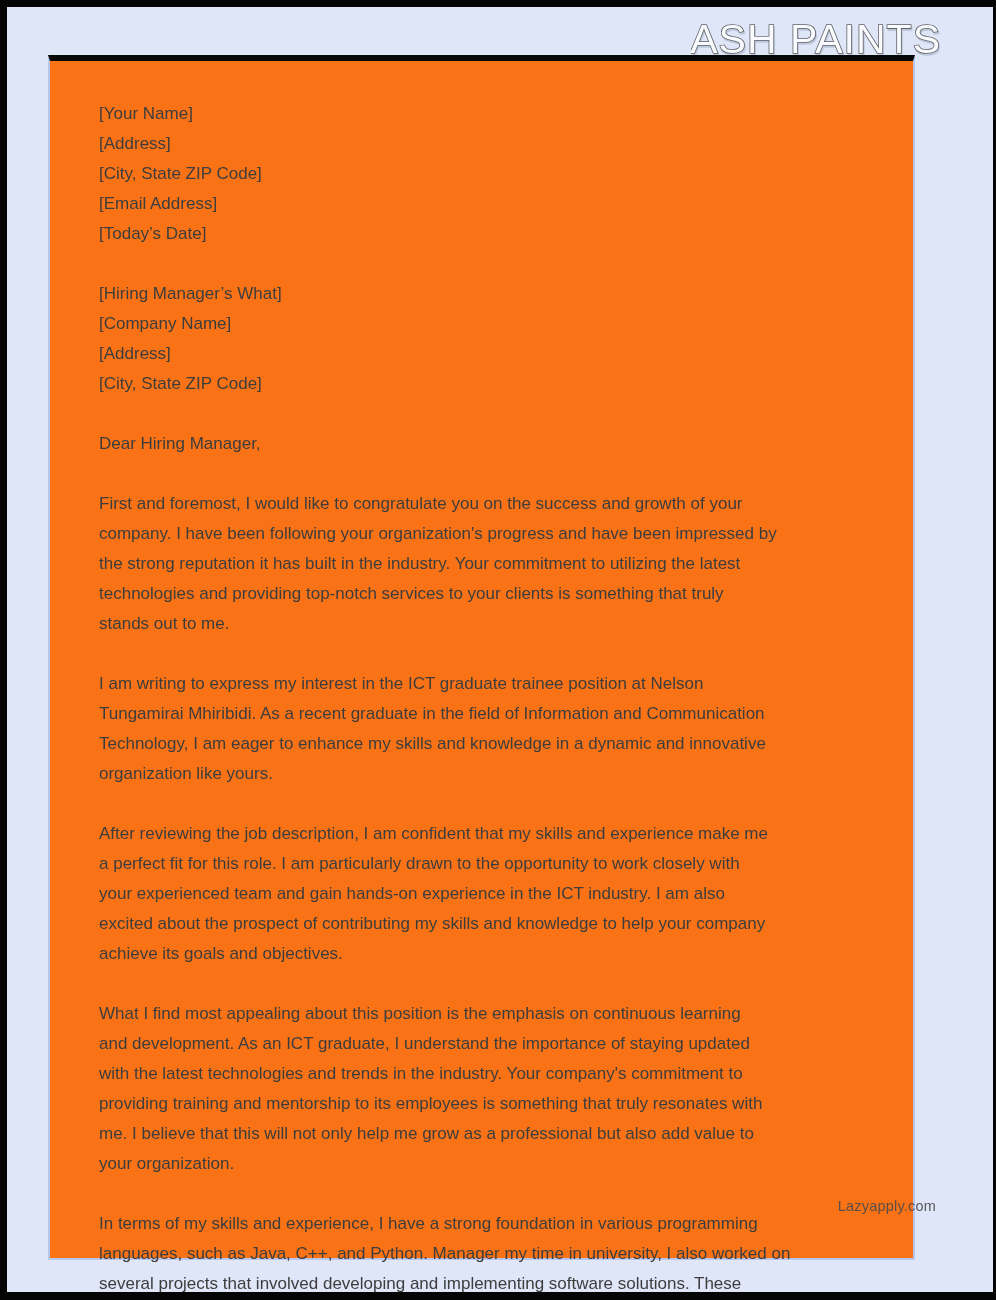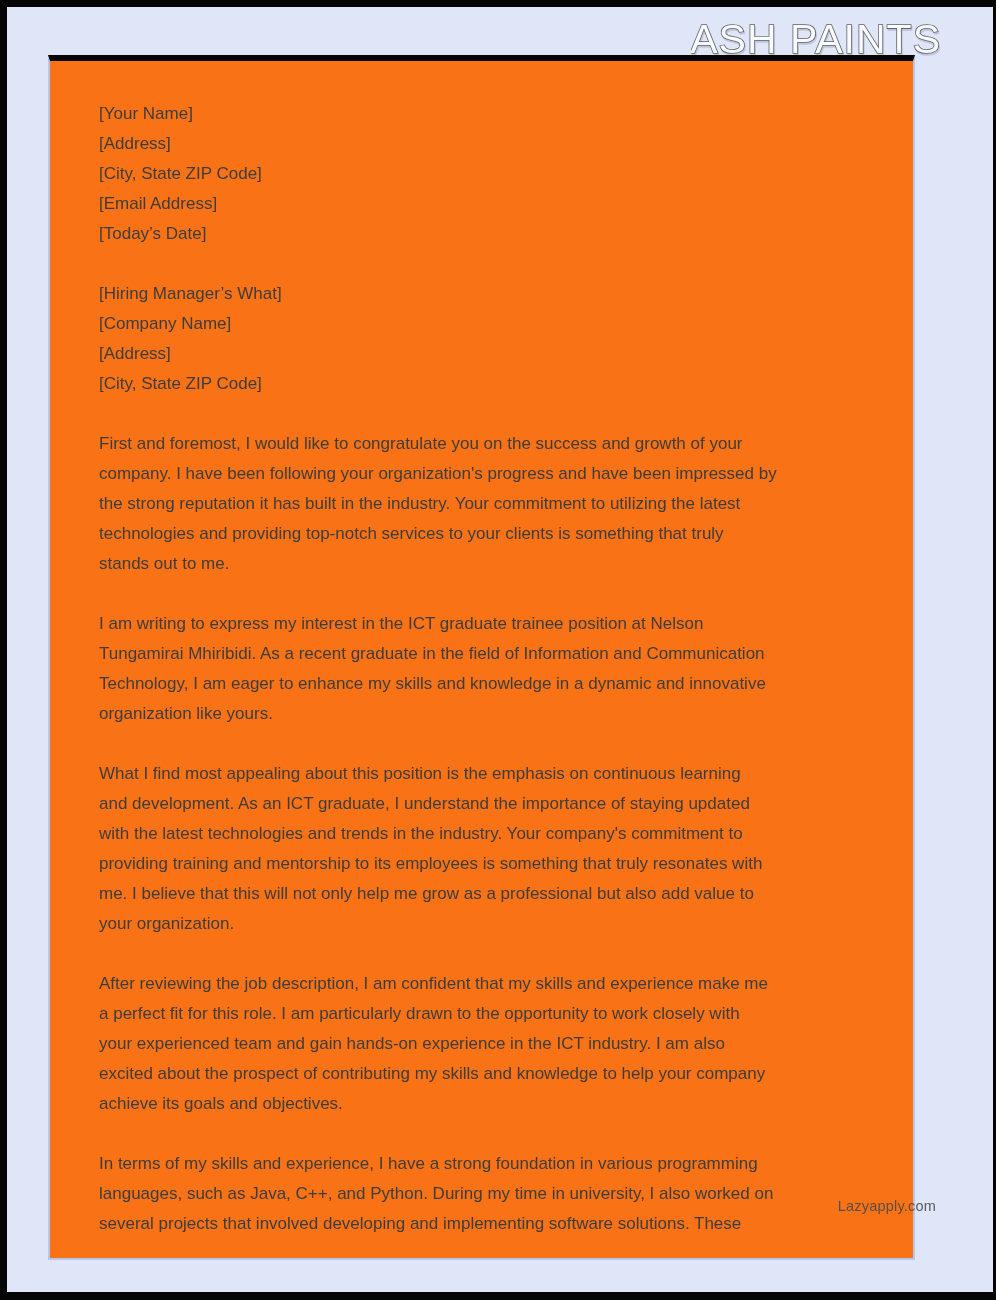"Dear Hiring Manager," p.block { html: none -> <p>Dear Hiring Manager,</p> }
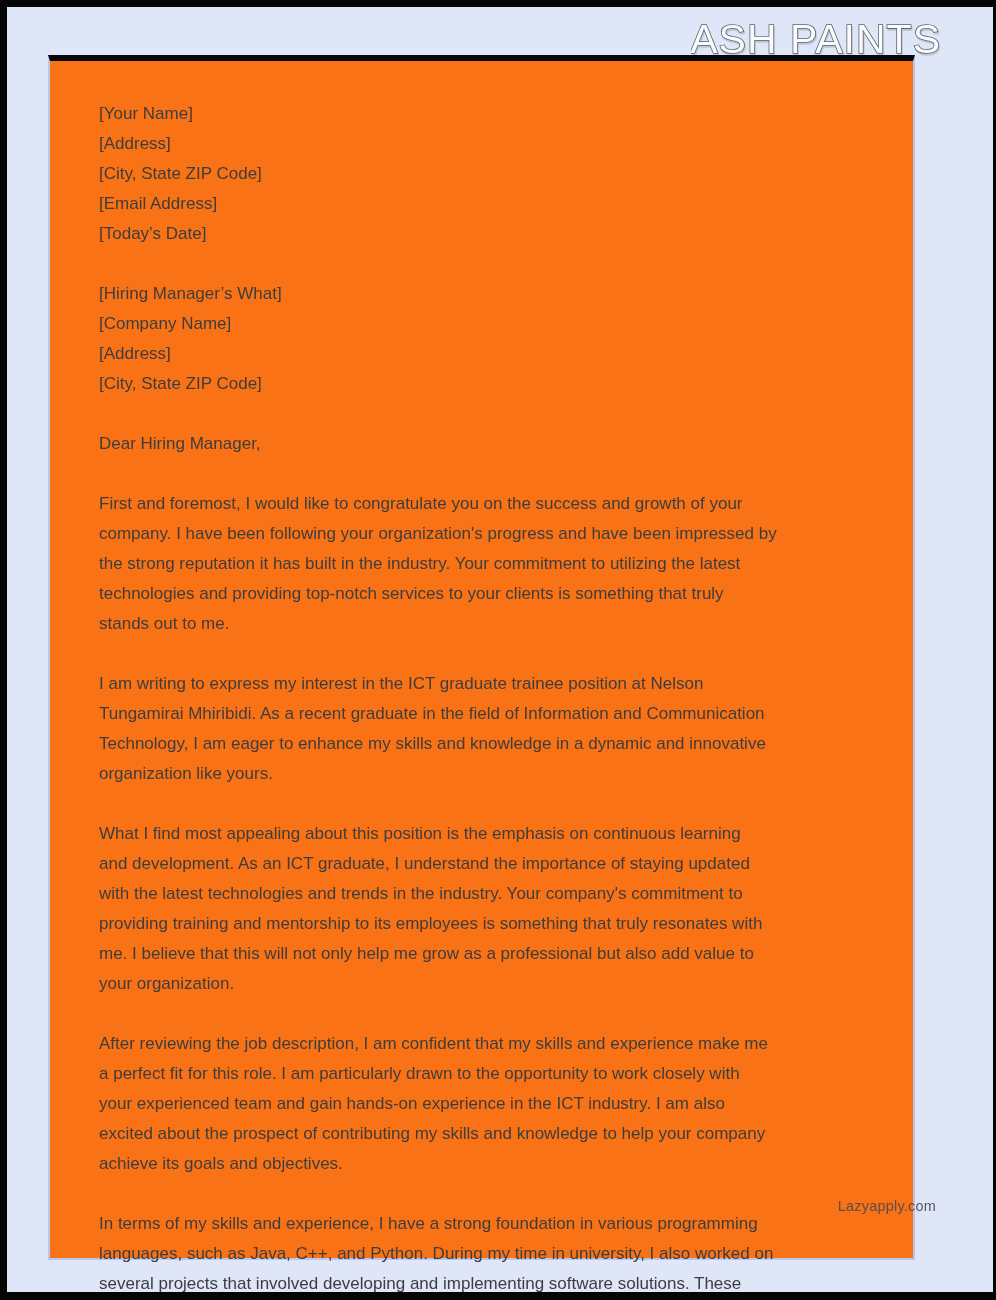"What I find most appealing" p.block { order: before "After reviewing the job description," -> after "After reviewing the job description," }
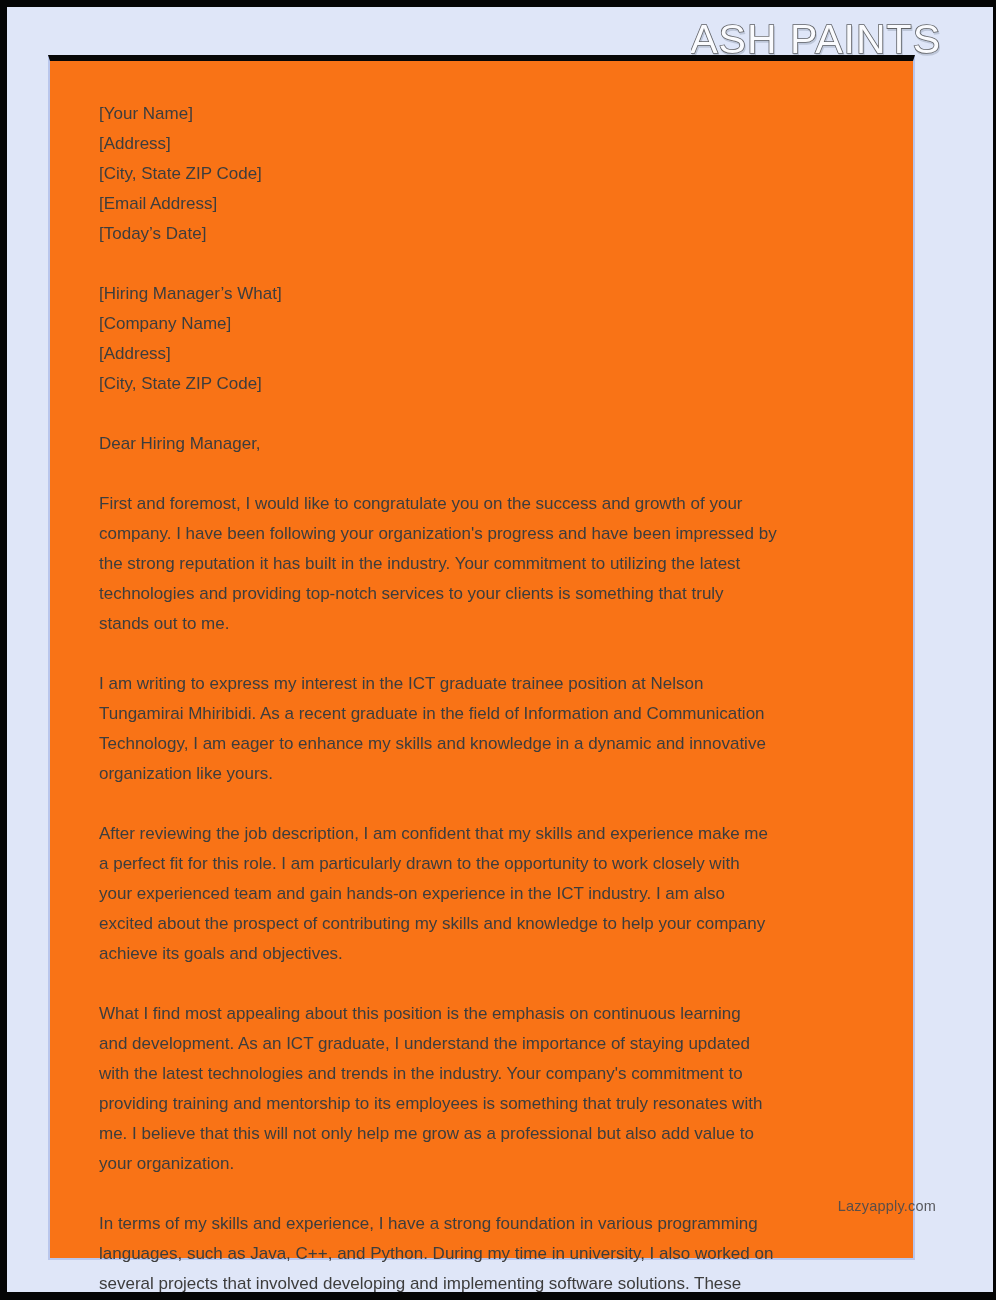"In terms of my skills" p.block { text: During -> Manager }
